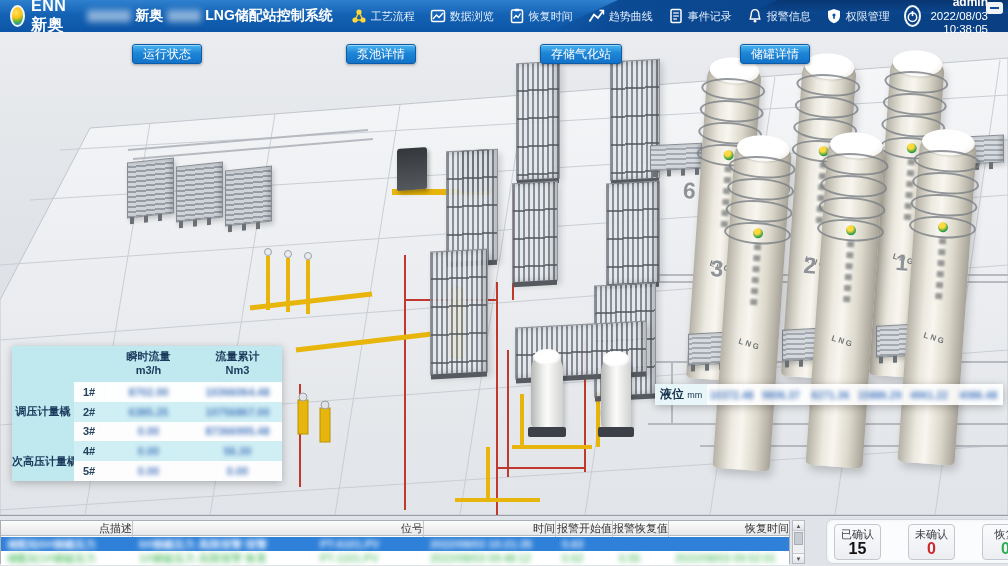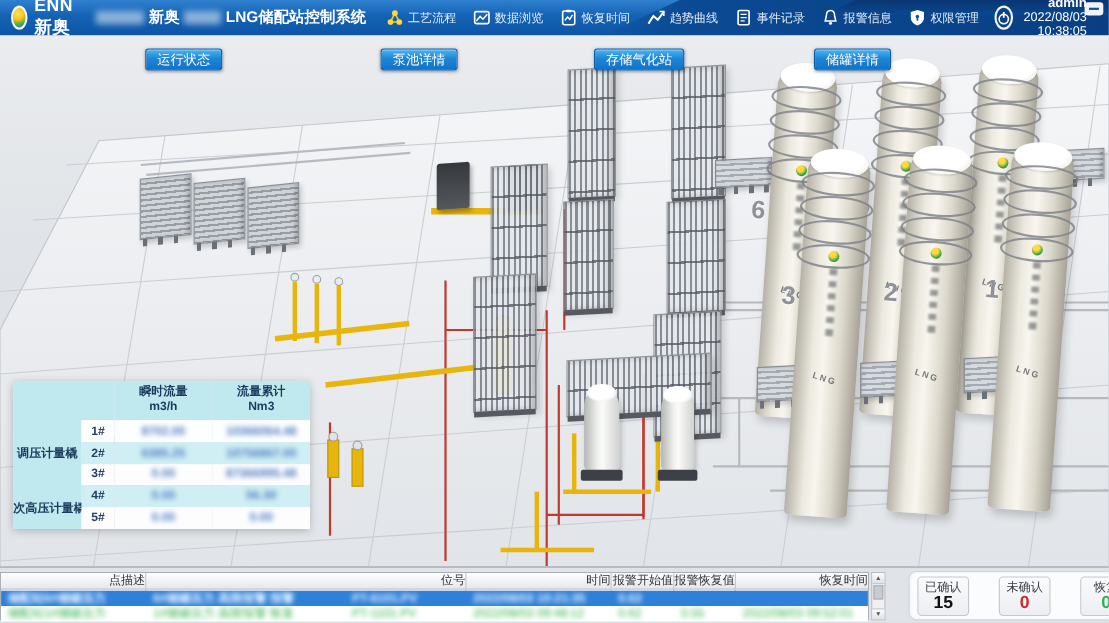"液位 mm" tr { html: none -> <tr> <td><span>液位</span> <small>mm</small></td> <td><span>10372.48</span></td> <td><span>9806.37</span></td> <td><span>8271.36</span></td> <td><span>15886.29</span></td> <td><span>4961.22</span></td> <td><span>4086.48</span></td> </tr> }
